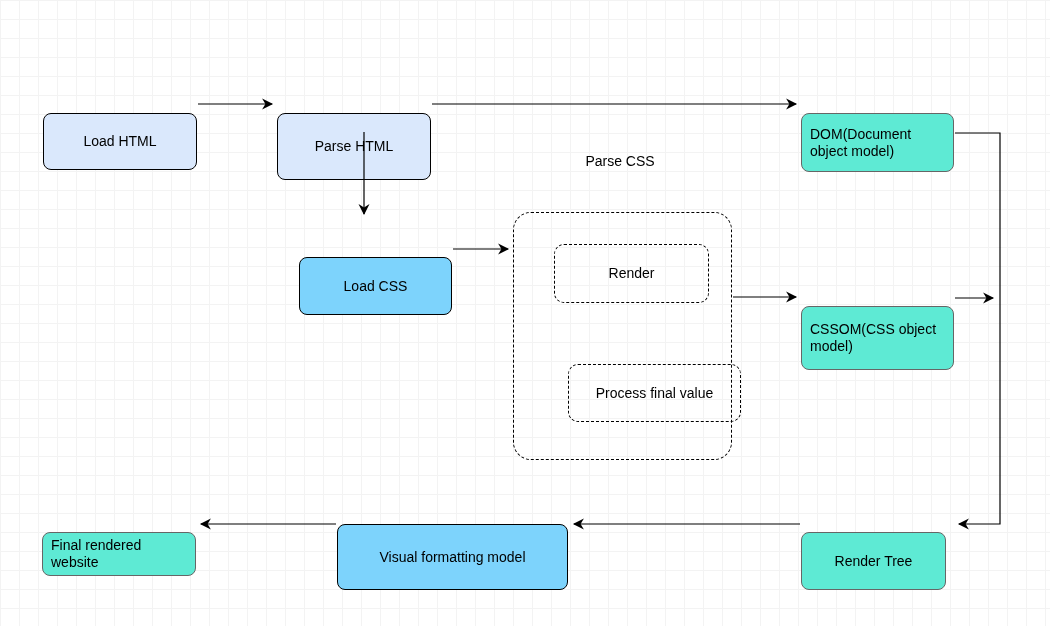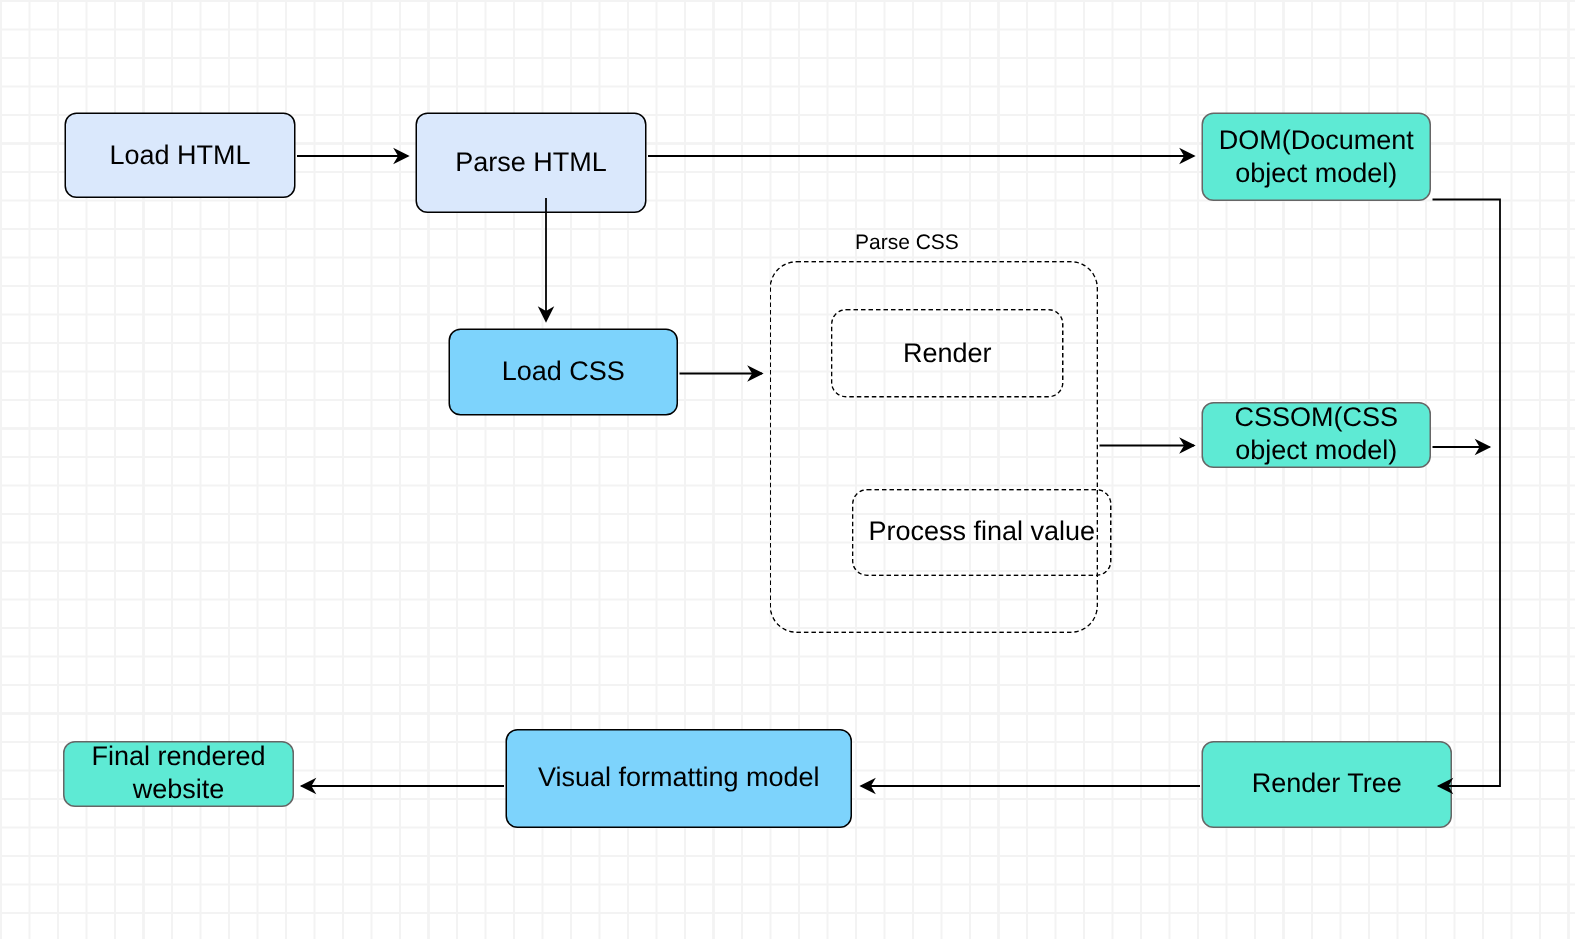"Load HTML" .node { font-size: 18px -> 14px; margin-top: none -> 38px; text-align: center -> left }
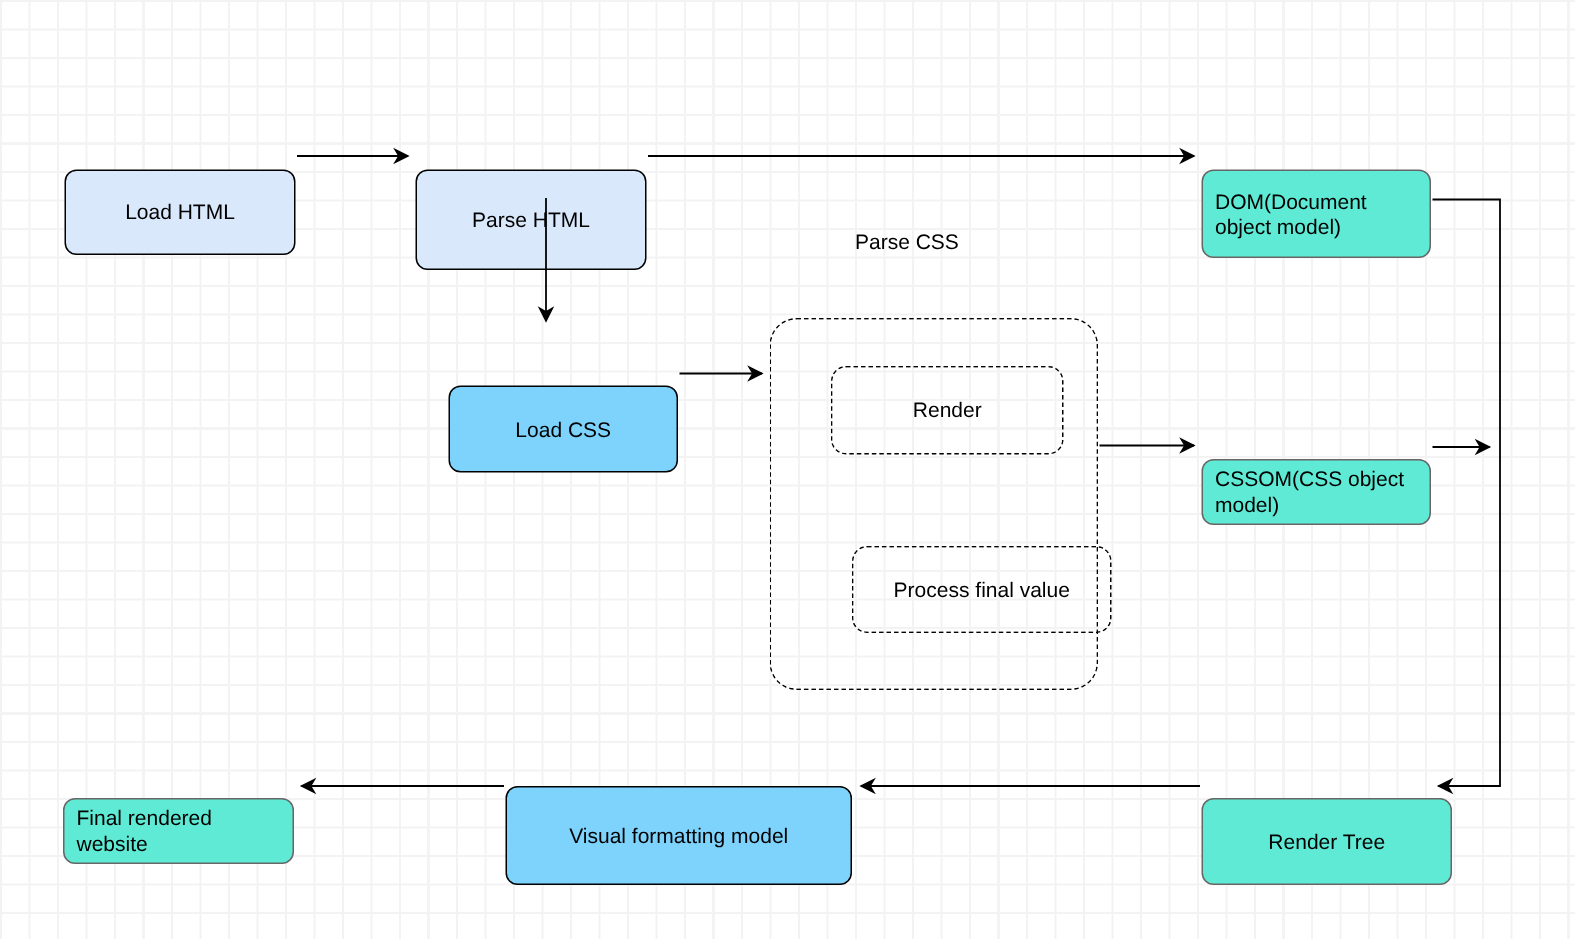"Parse CSS" .group-lbl { text-align: left -> center }
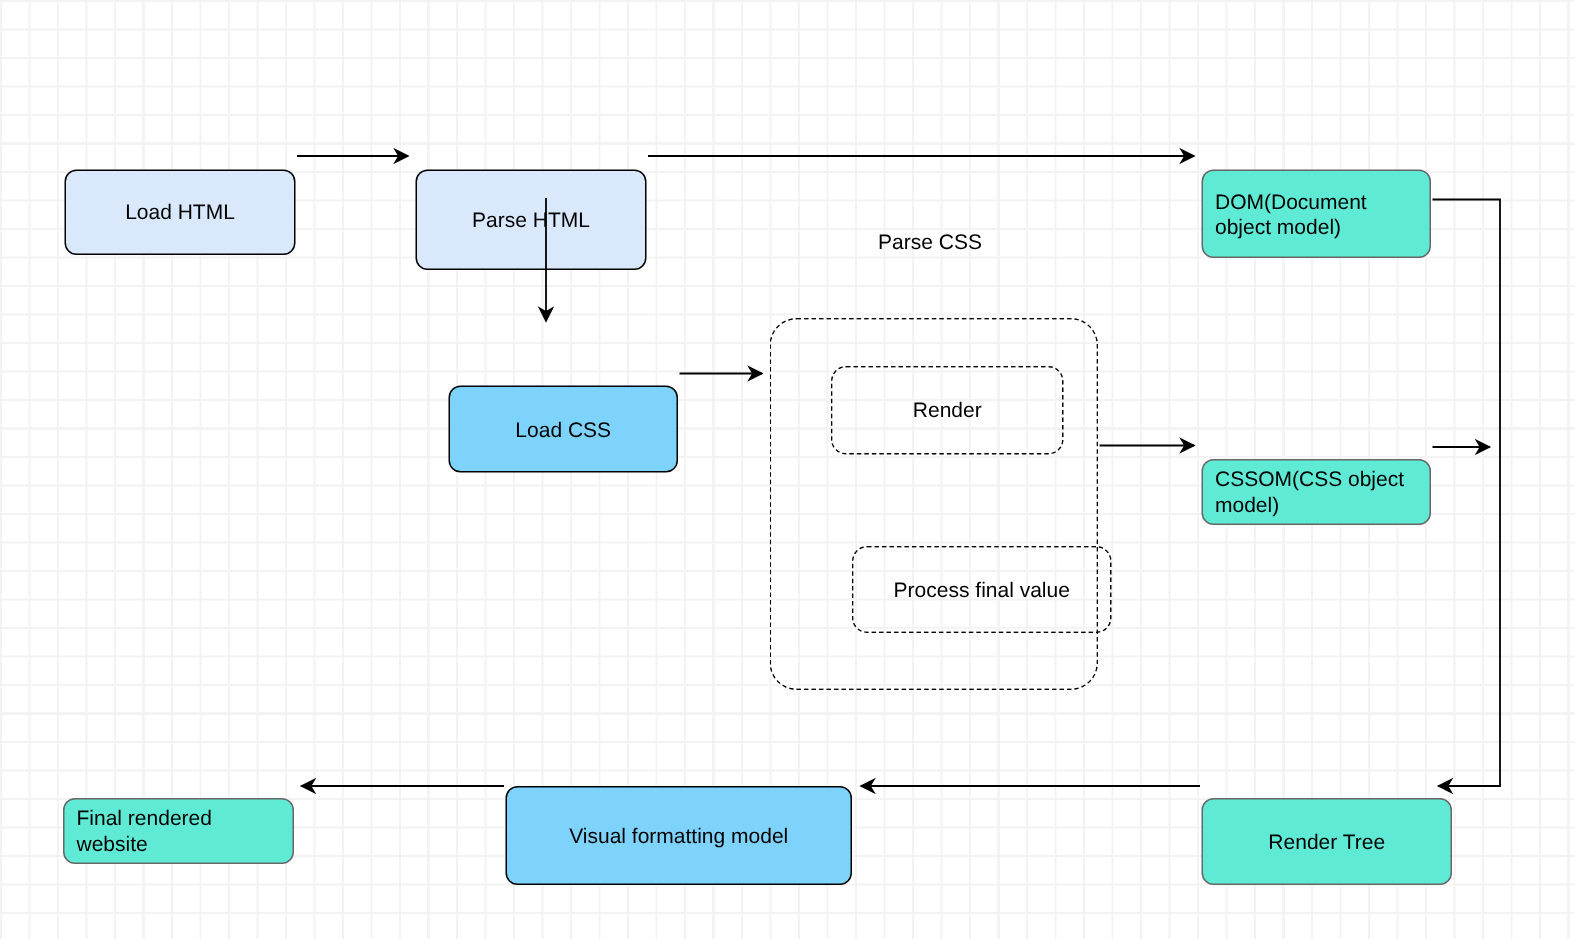"CSSOM(CSS object model)" div.node { height: 44px -> 64px }
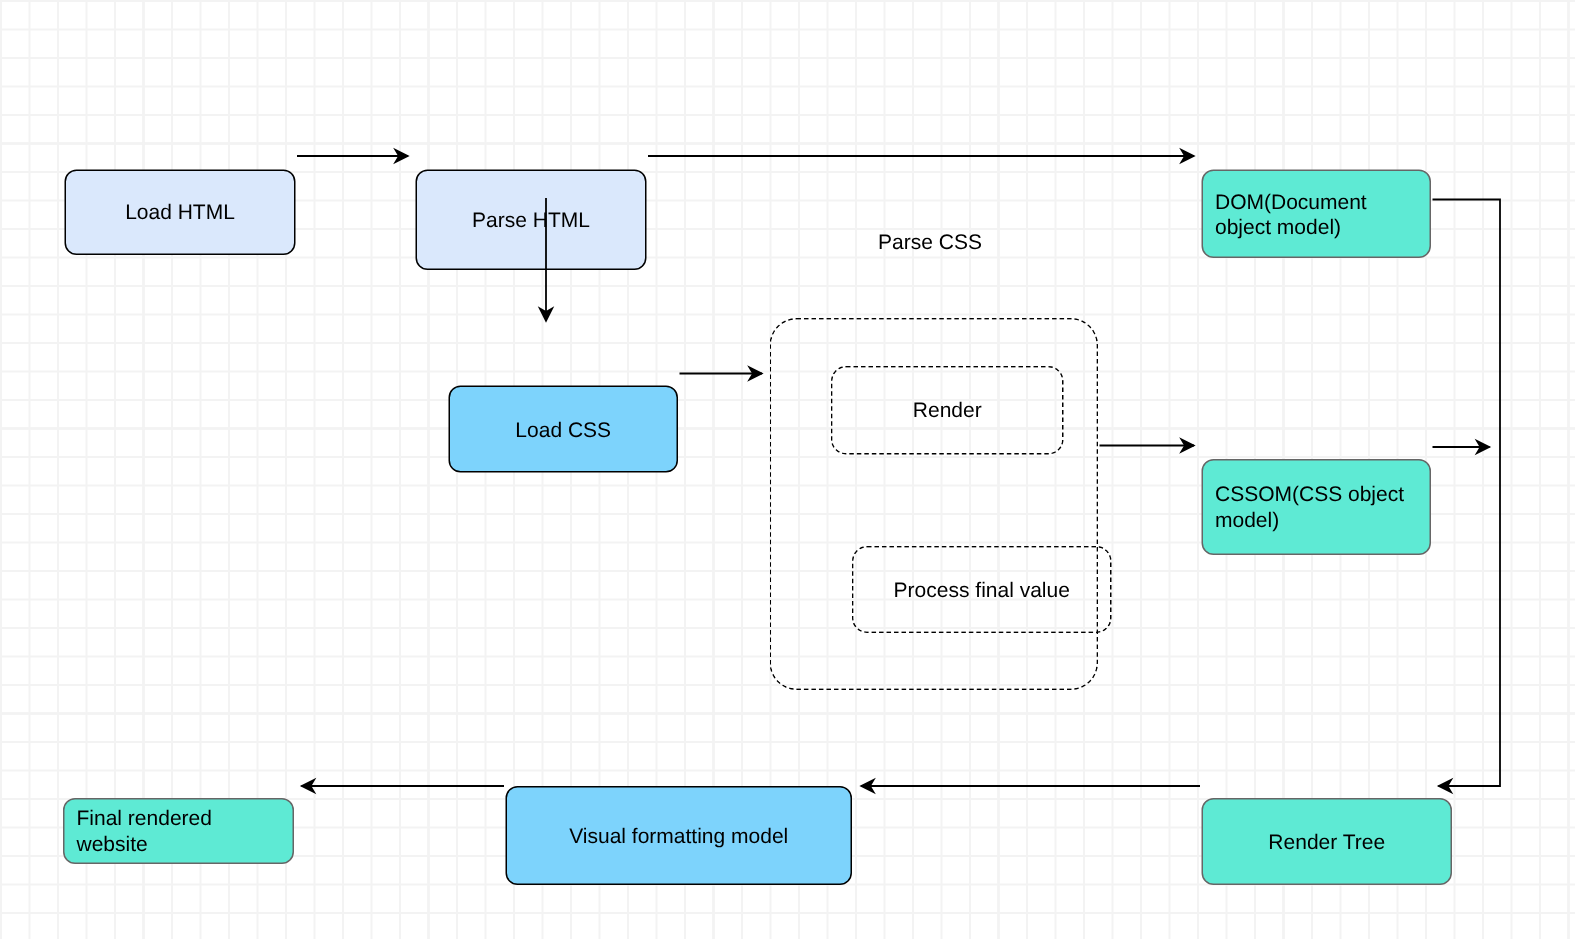"Render Tree" div.node { width: 167px -> 145px }
